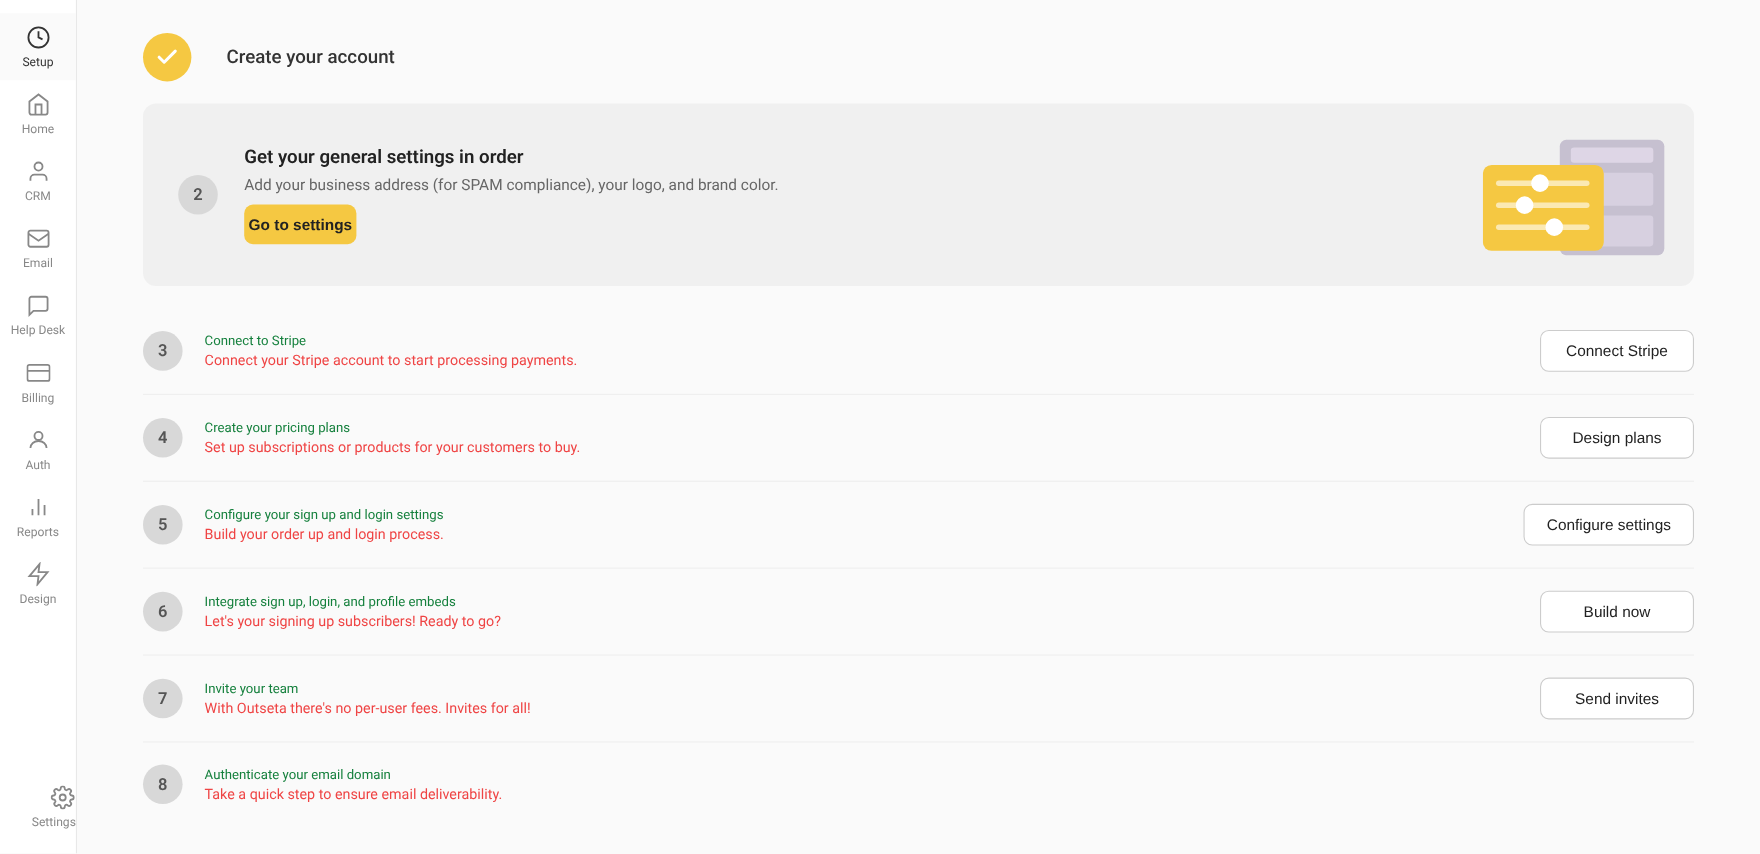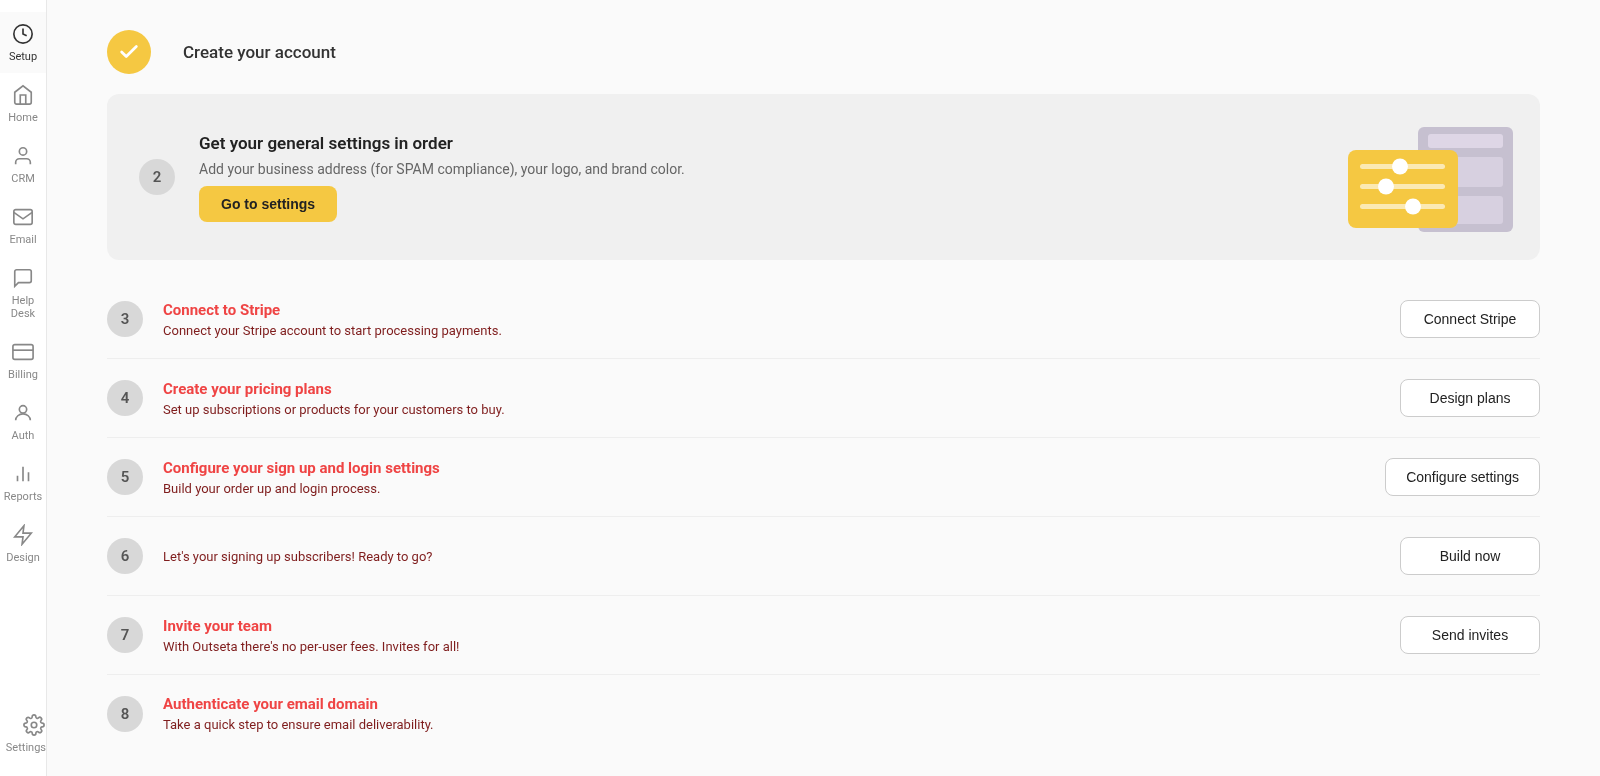"Setup" .sidebar { width: 47px -> 70px }
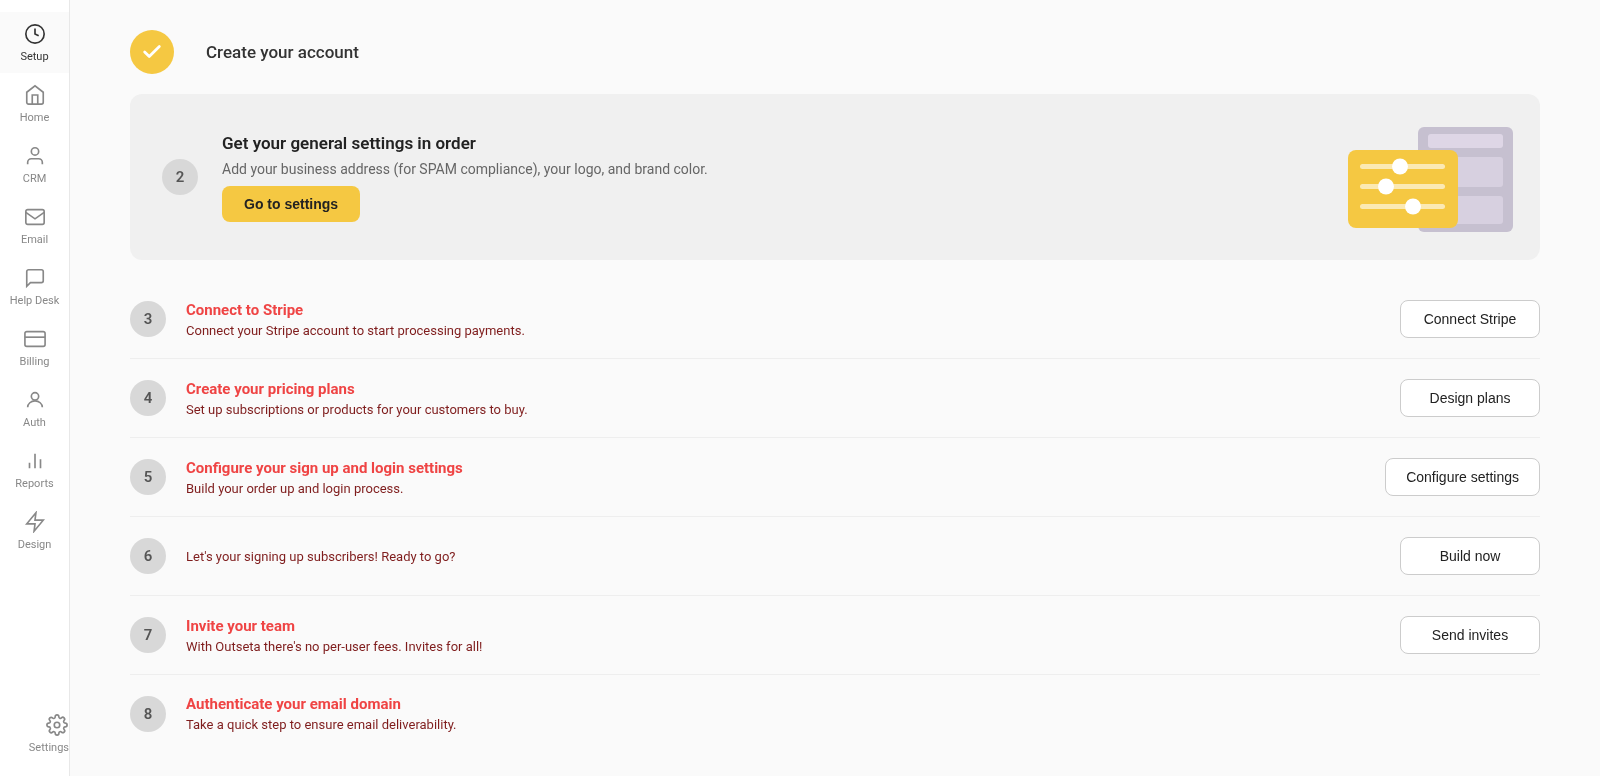"Go to settings" .btn-yellow { padding: 10px 22px -> 10px 4px }
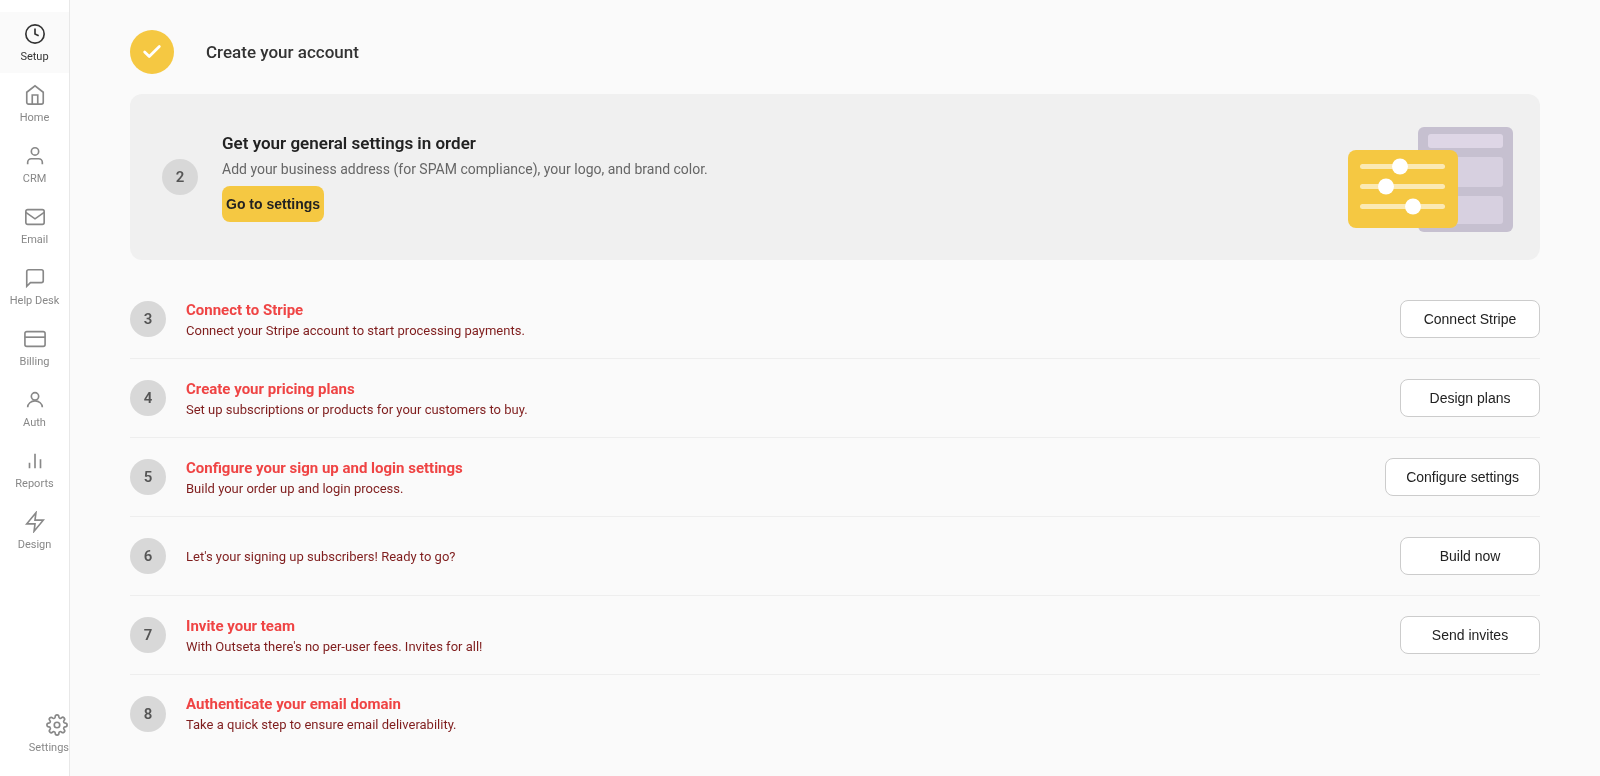"Connect to Stripe" .step-row .step-title { color: #ef4444 -> #15803d; font-size: 15px -> 12px; font-weight: 700 -> 400 }
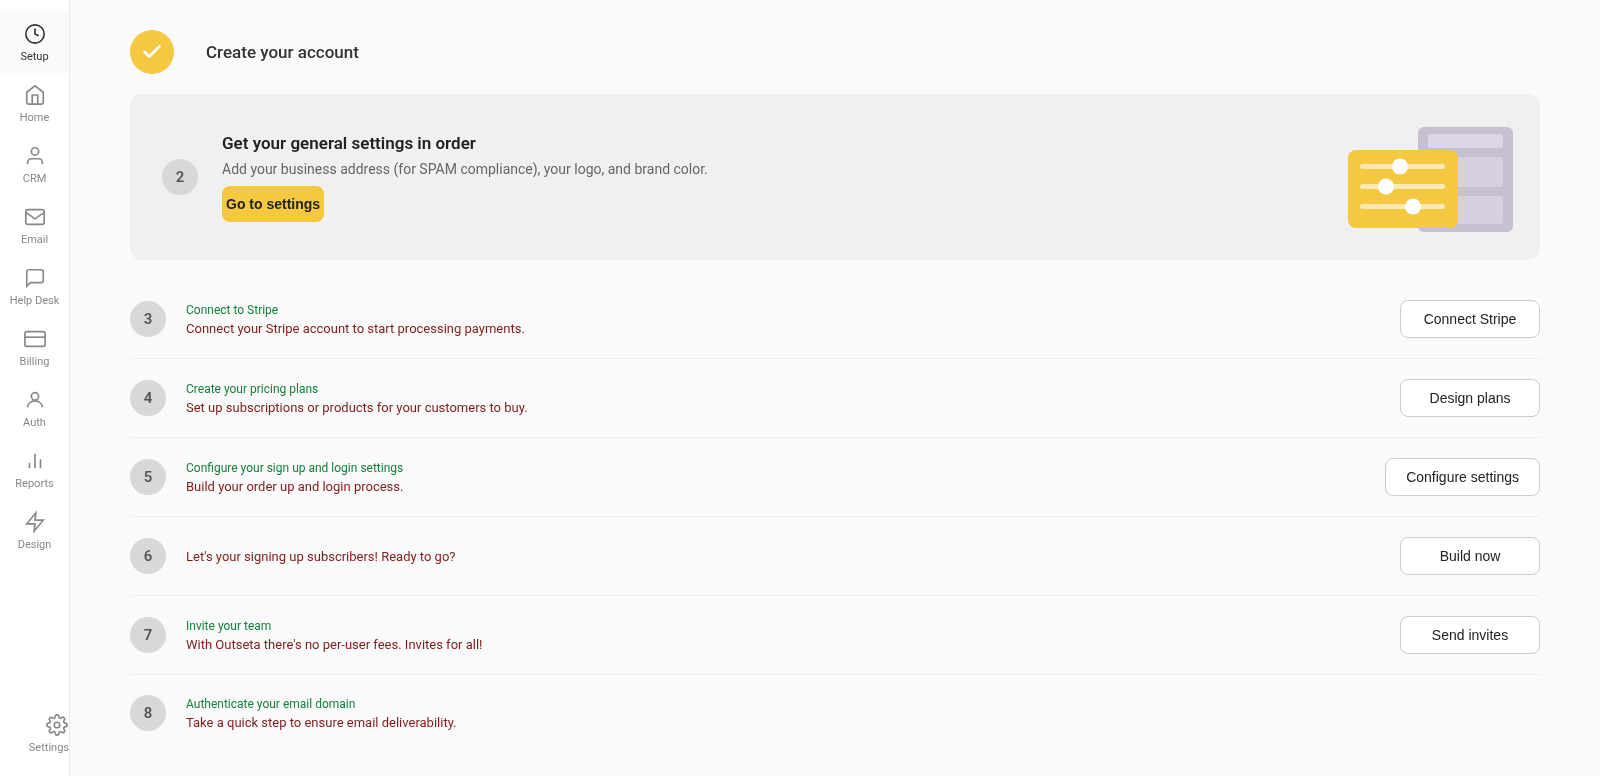"Connect your Stripe account to" .step-row .step-desc { color: #7f1d1d -> #ef4444 }
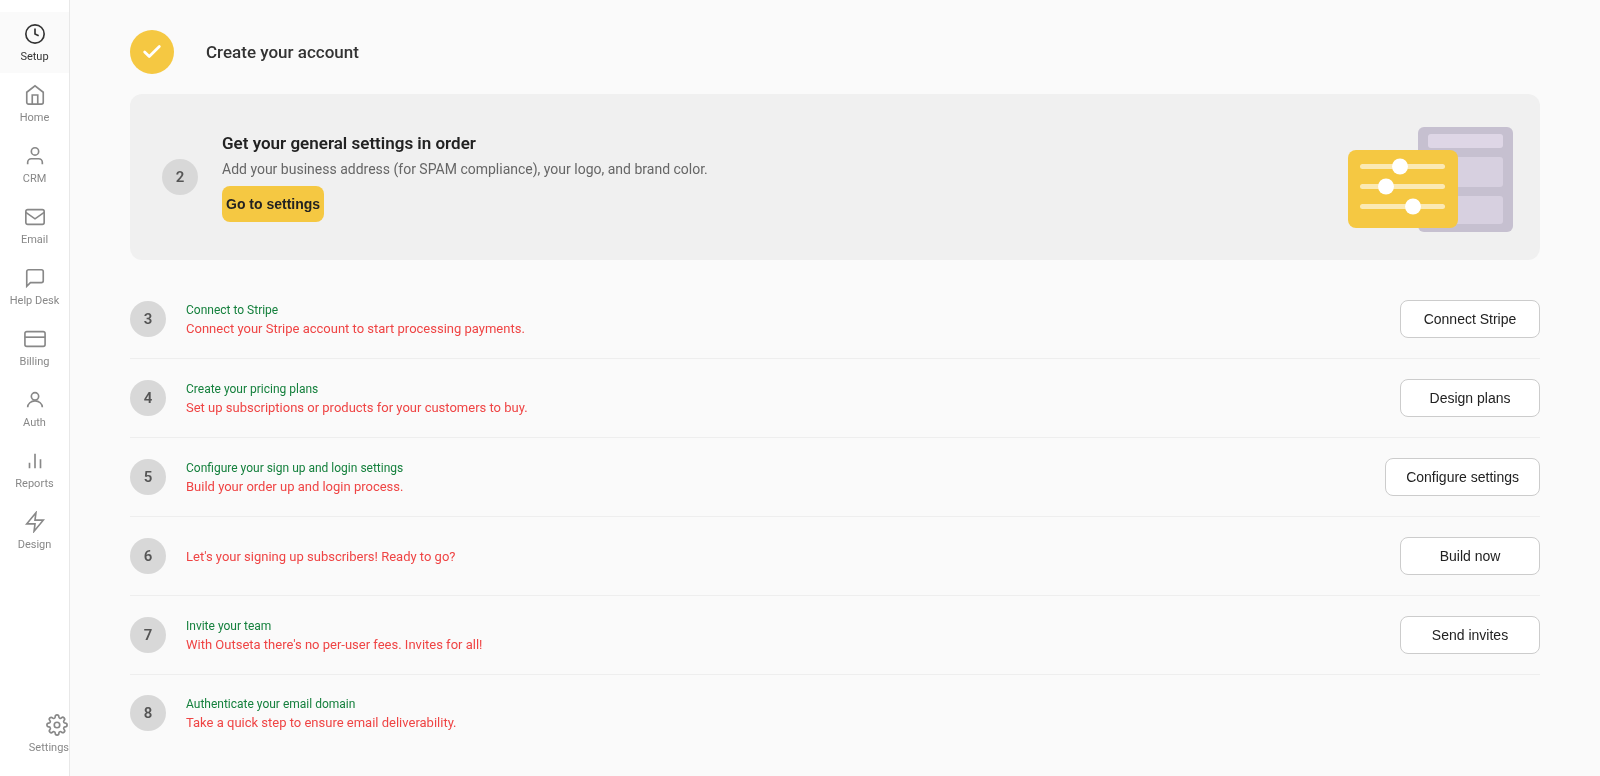"Integrate sign up, login, and" div.step-title { html: none -> <div>Integrate sign up, login, and profile embeds</div> }
